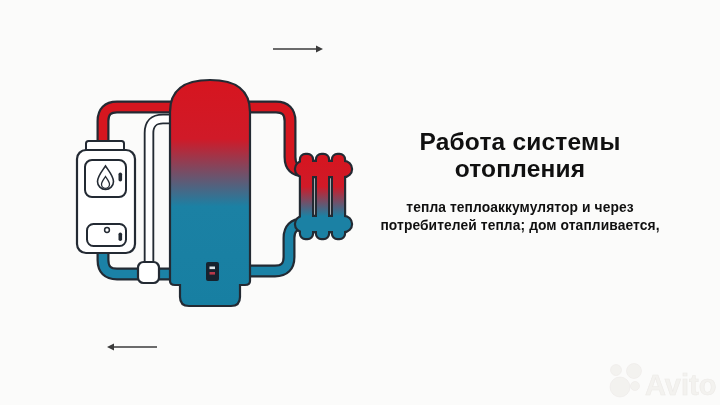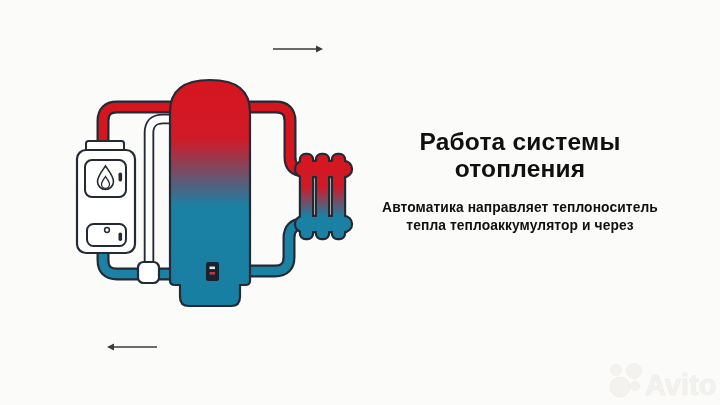"Автоматика направляет теплоноситель" div { html: <div>Автоматика направляет теплоноситель</div> -> none }
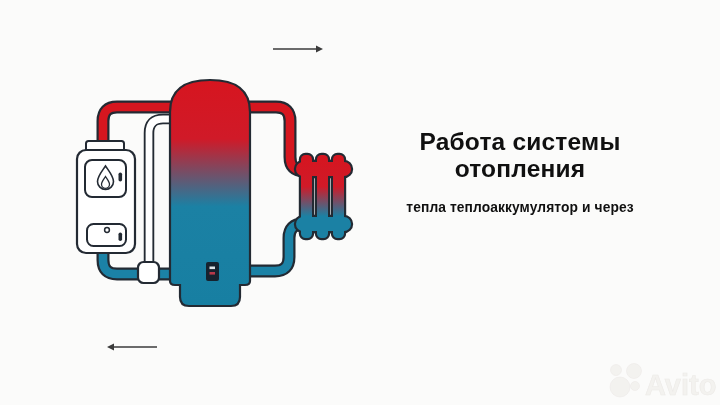"потребителей тепла; дом отапливается," div { html: none -> <div>потребителей тепла; дом отапливается,</div> }
